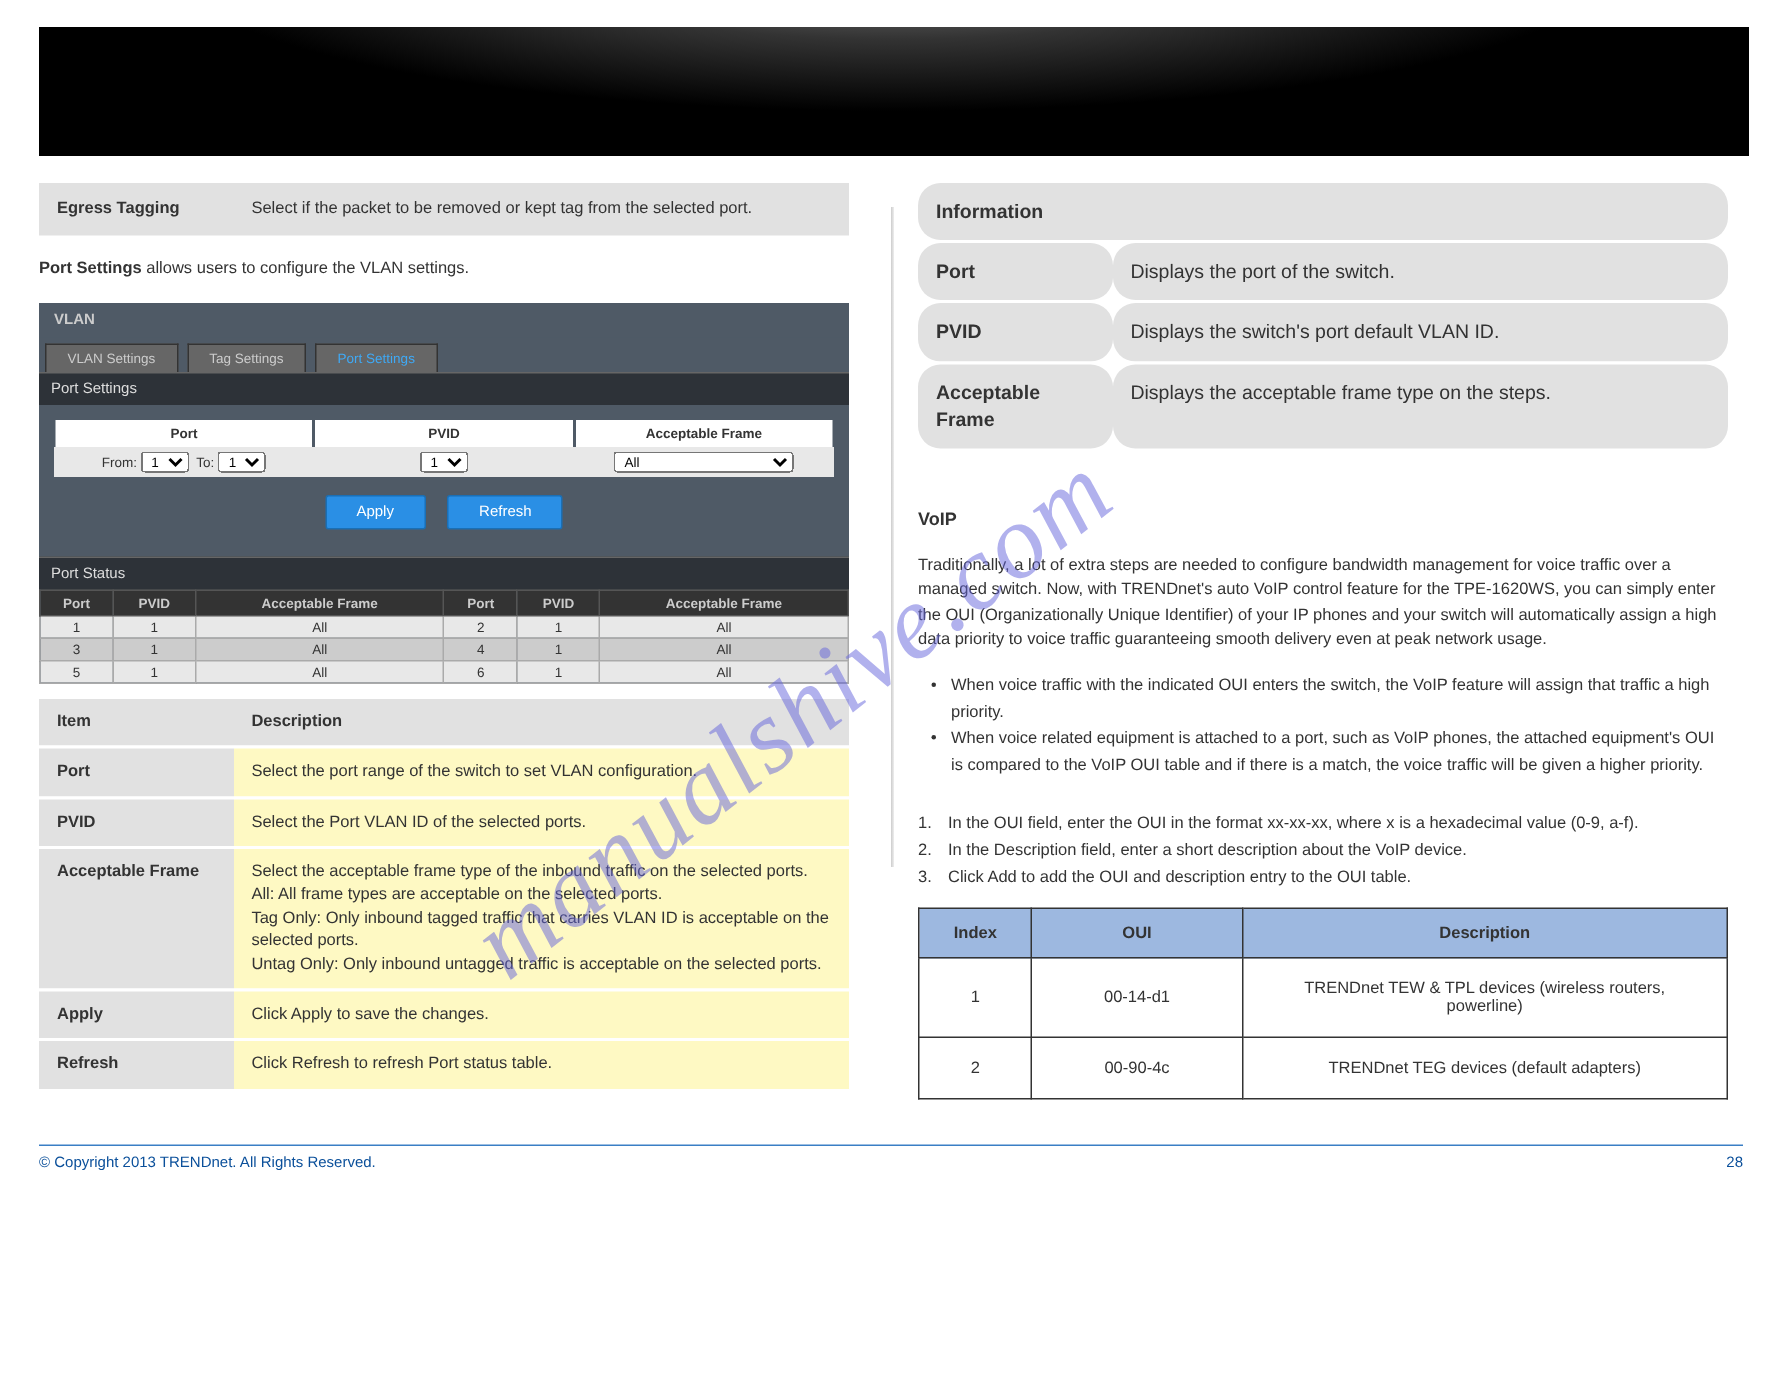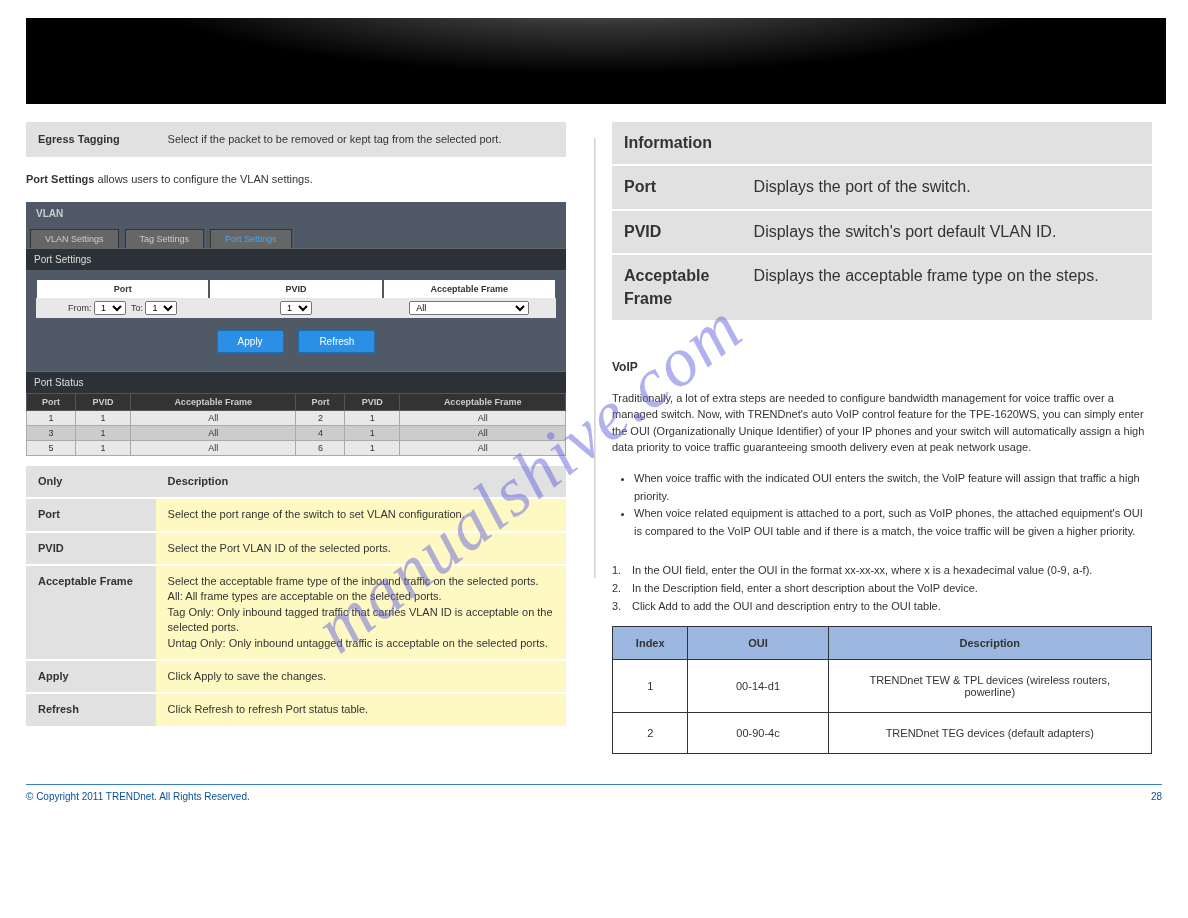"Information" .r-top-table td { border-radius: none -> 15px; font-size: 16px -> 13px }
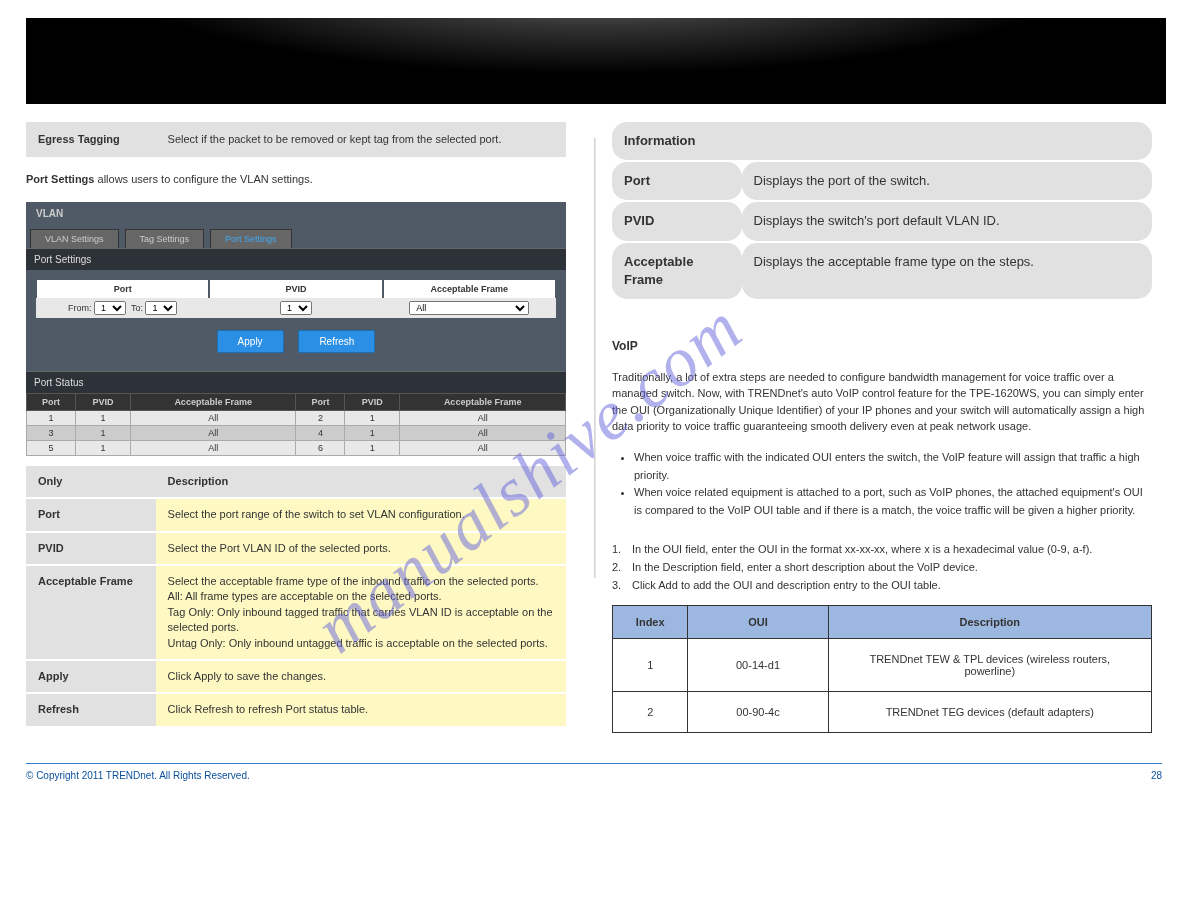"Only" td.hdr { text: Only -> Item }
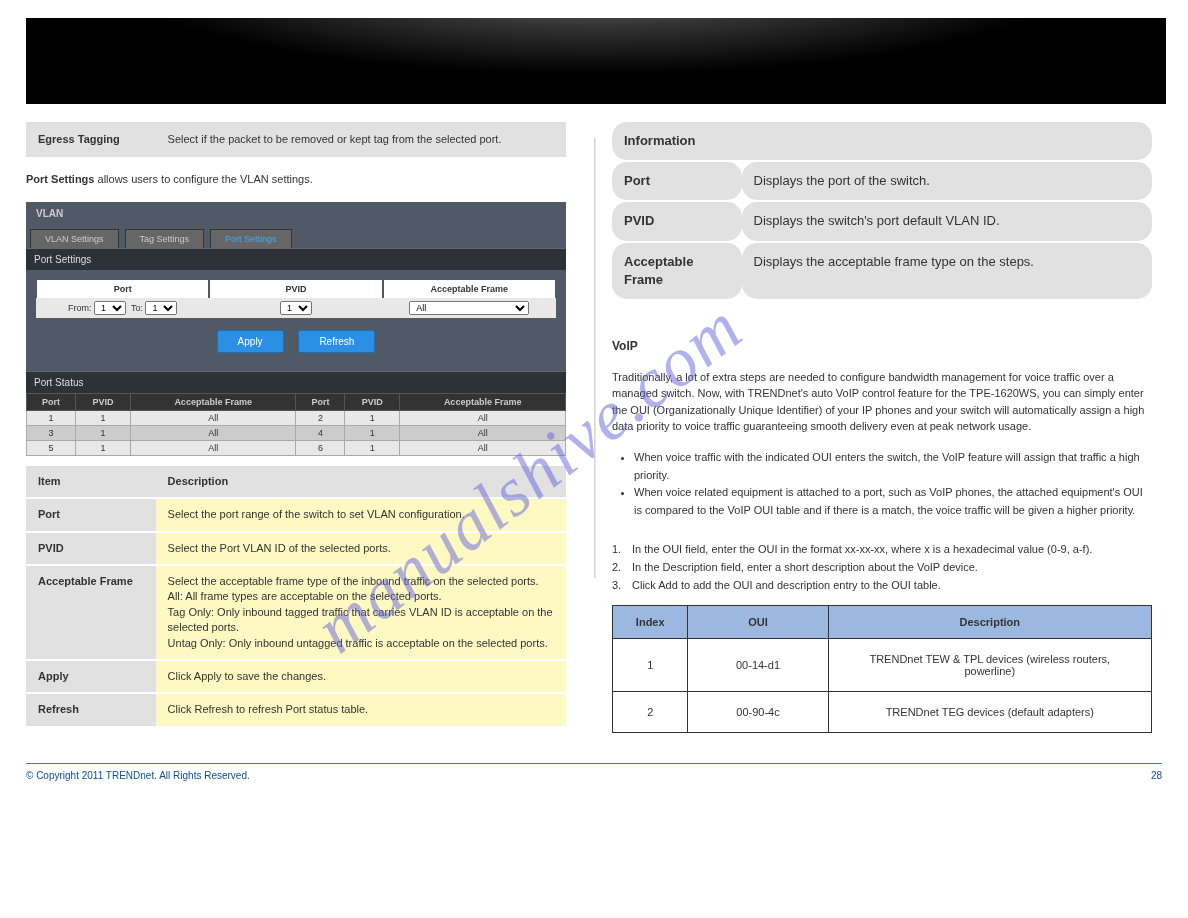"© Copyright 2011 TRENDnet. All" span.footer-left { text: 2011 -> 2013 }
